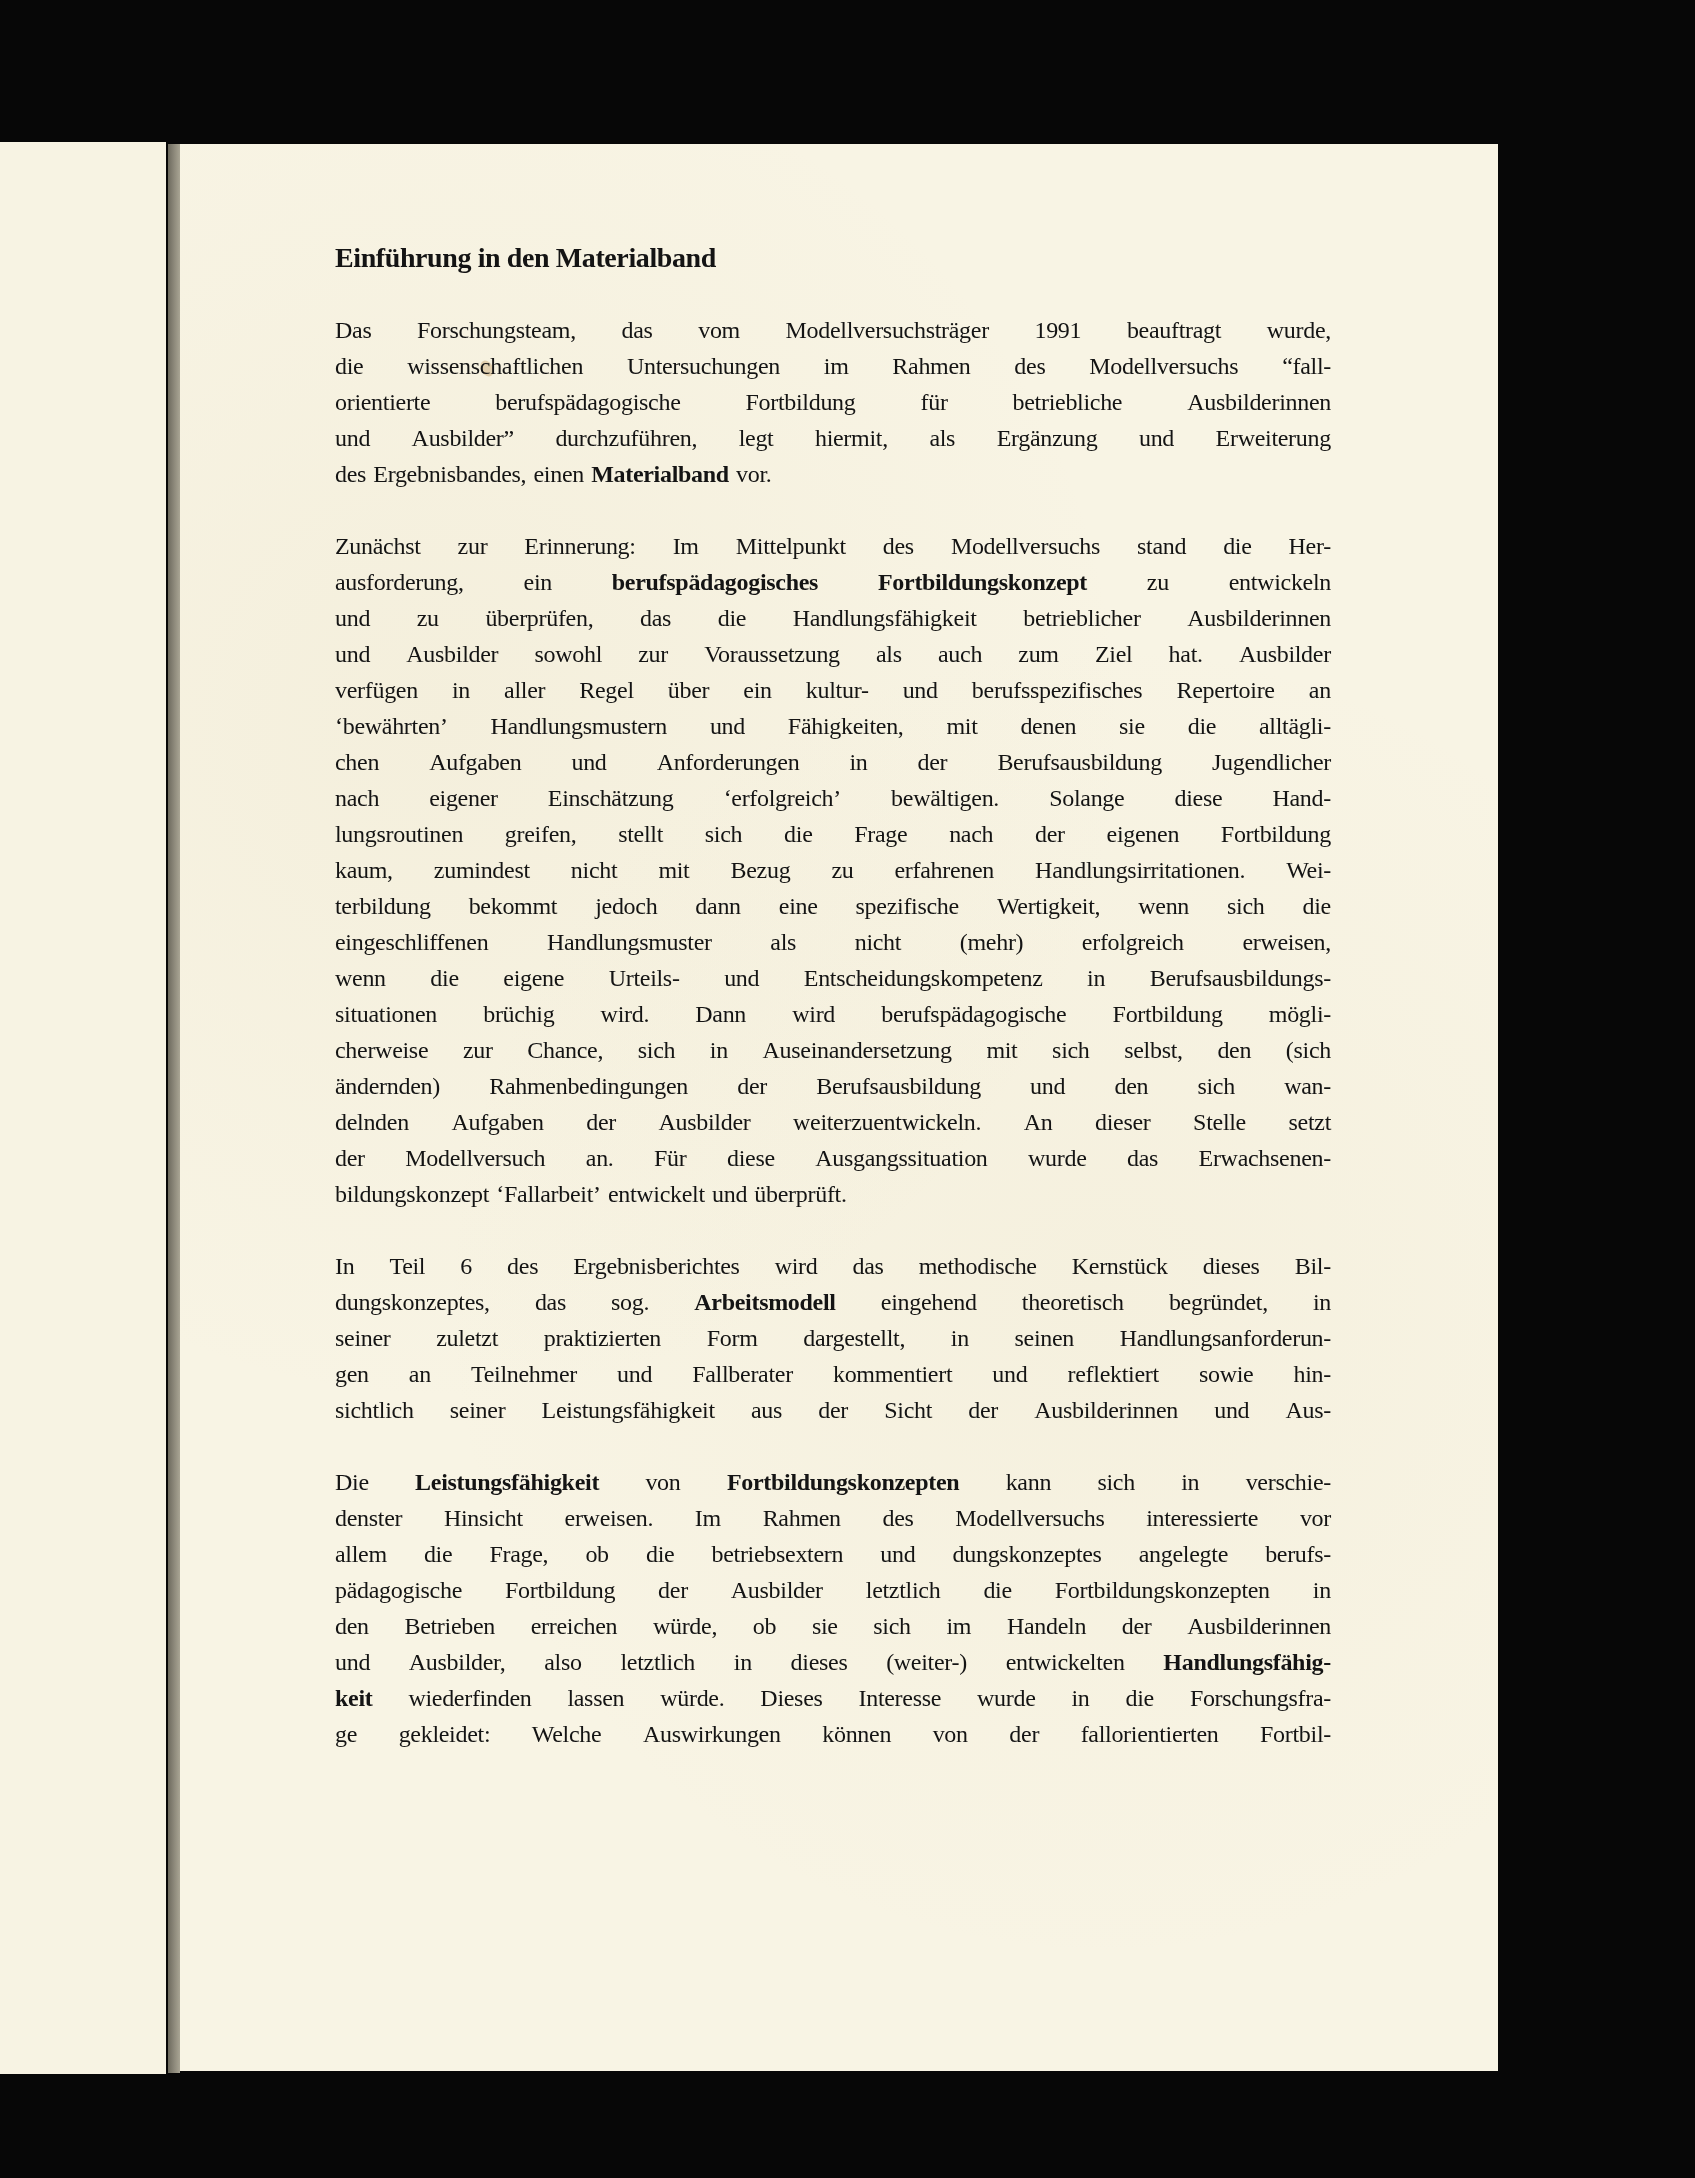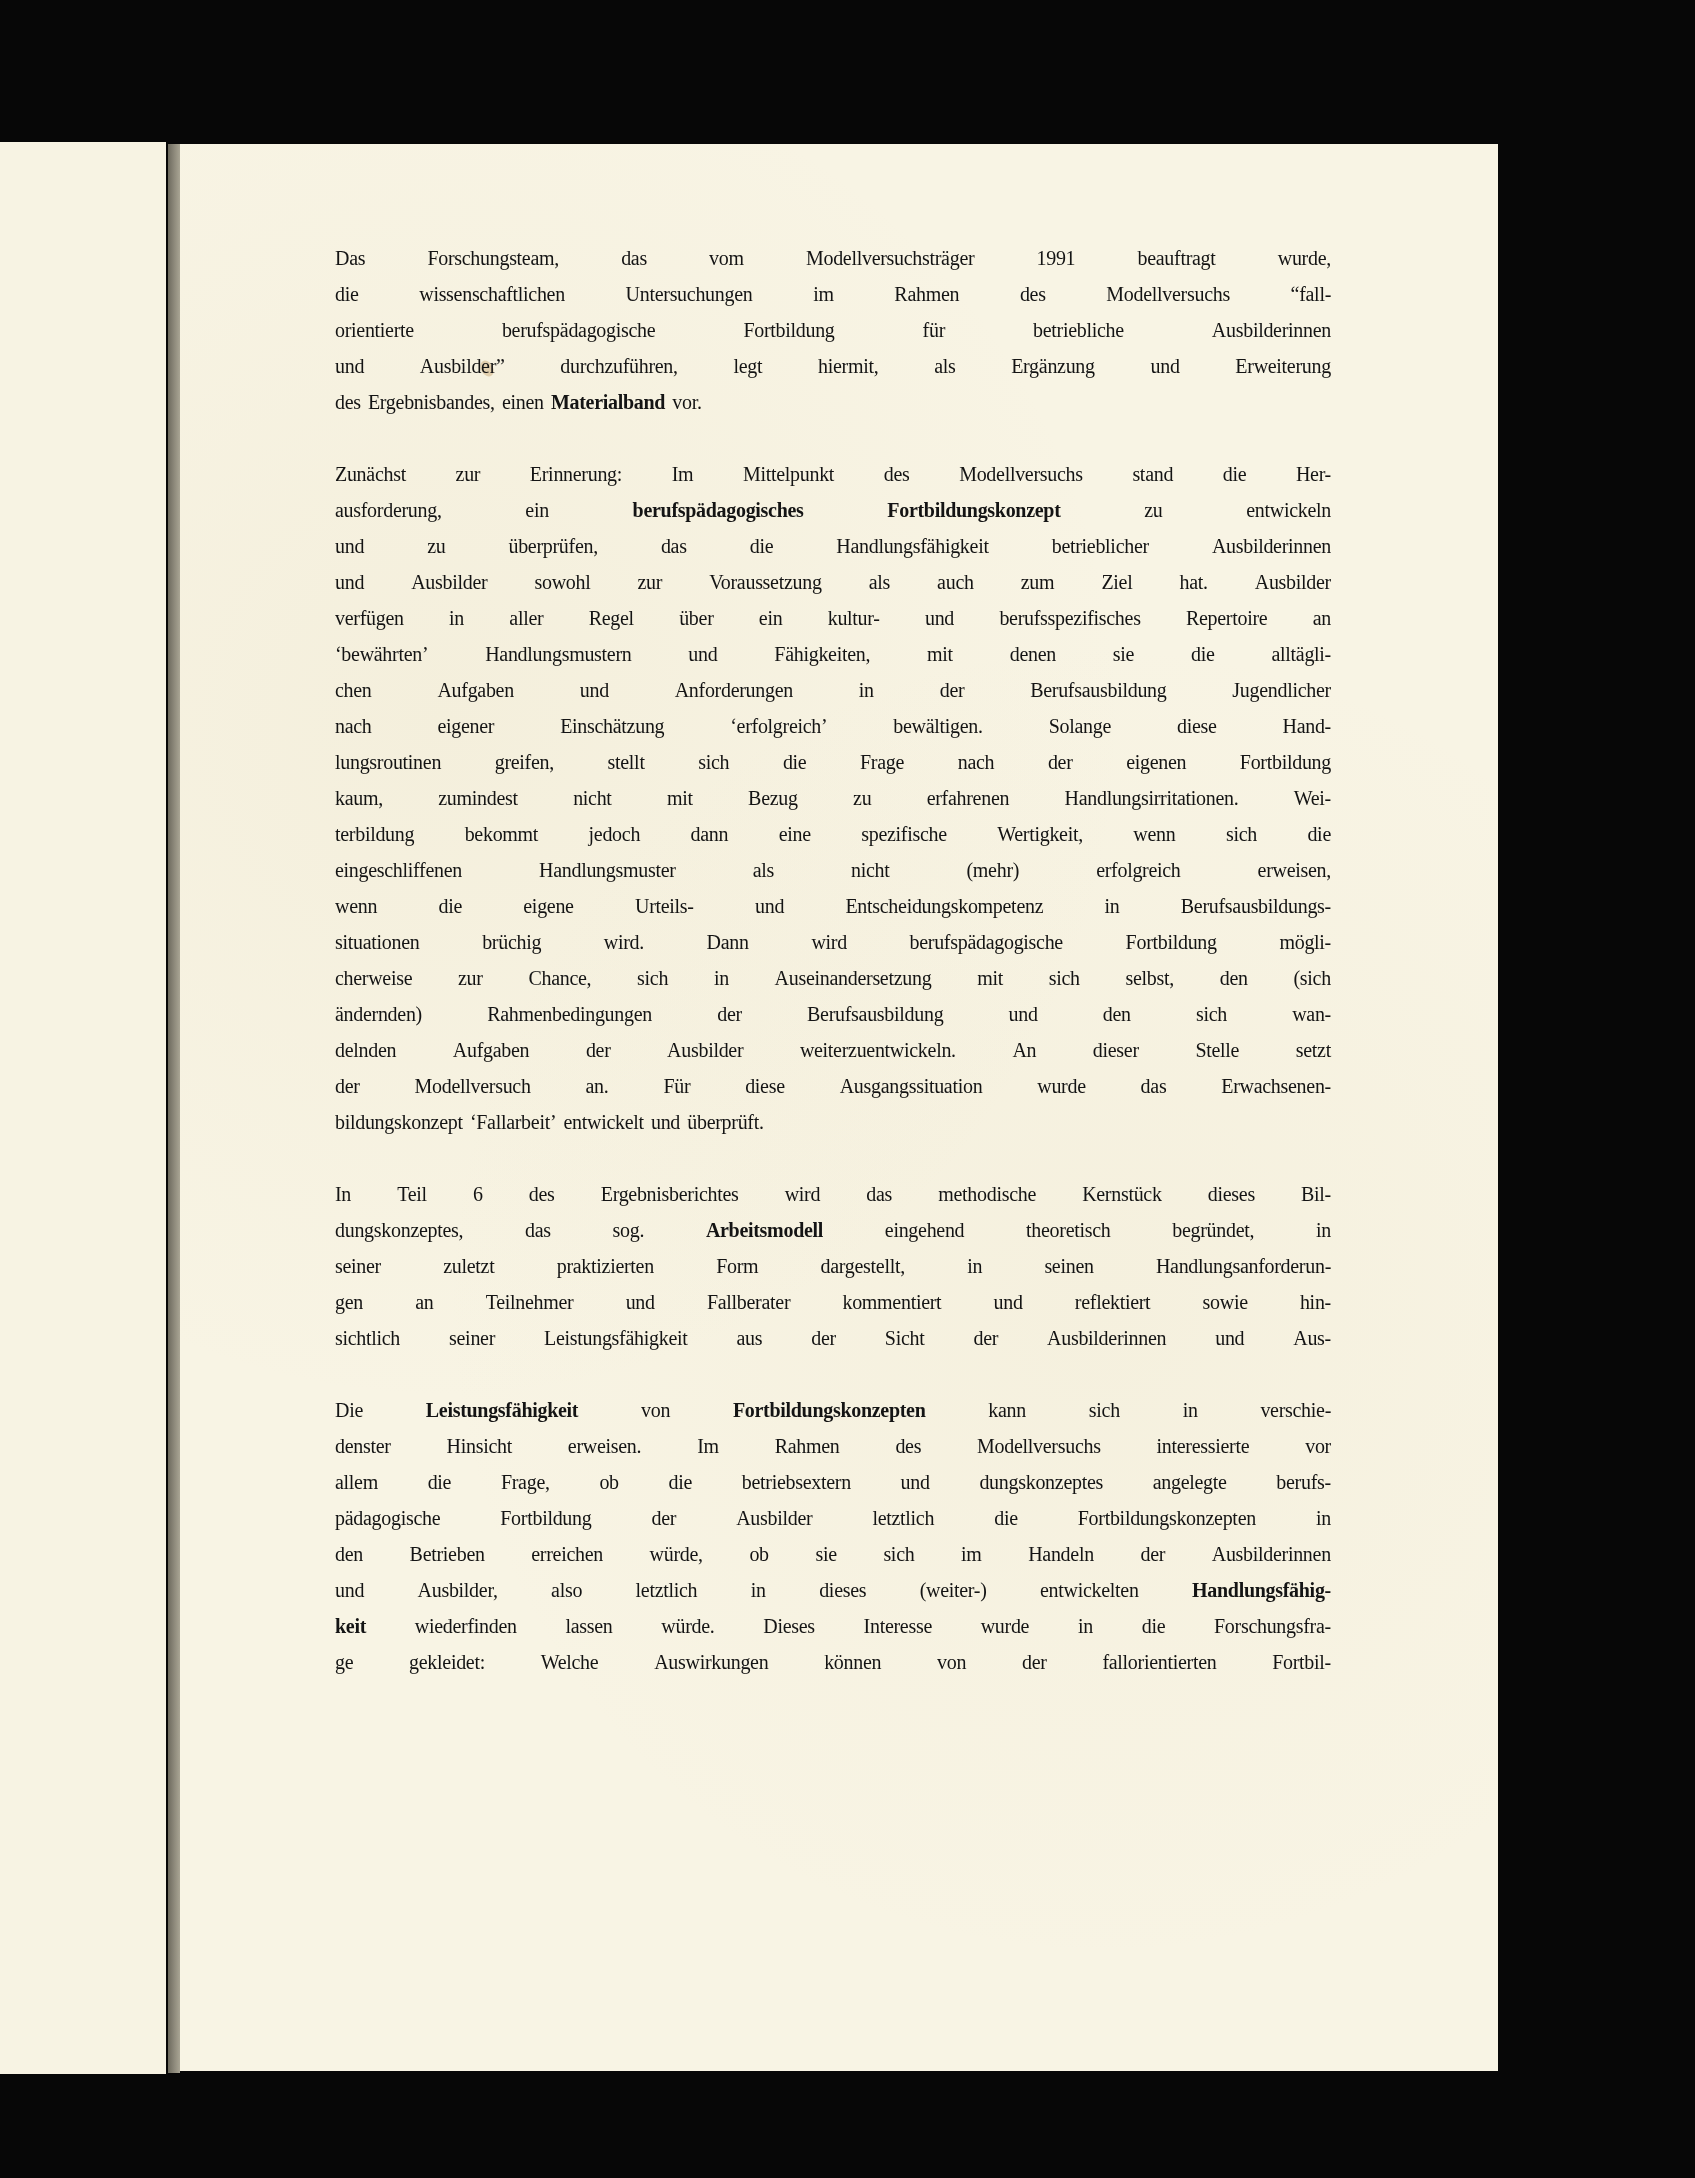"Einführung in den Materialband" div.heading { html: none -> <div>Einführung in den Materialband</div> }
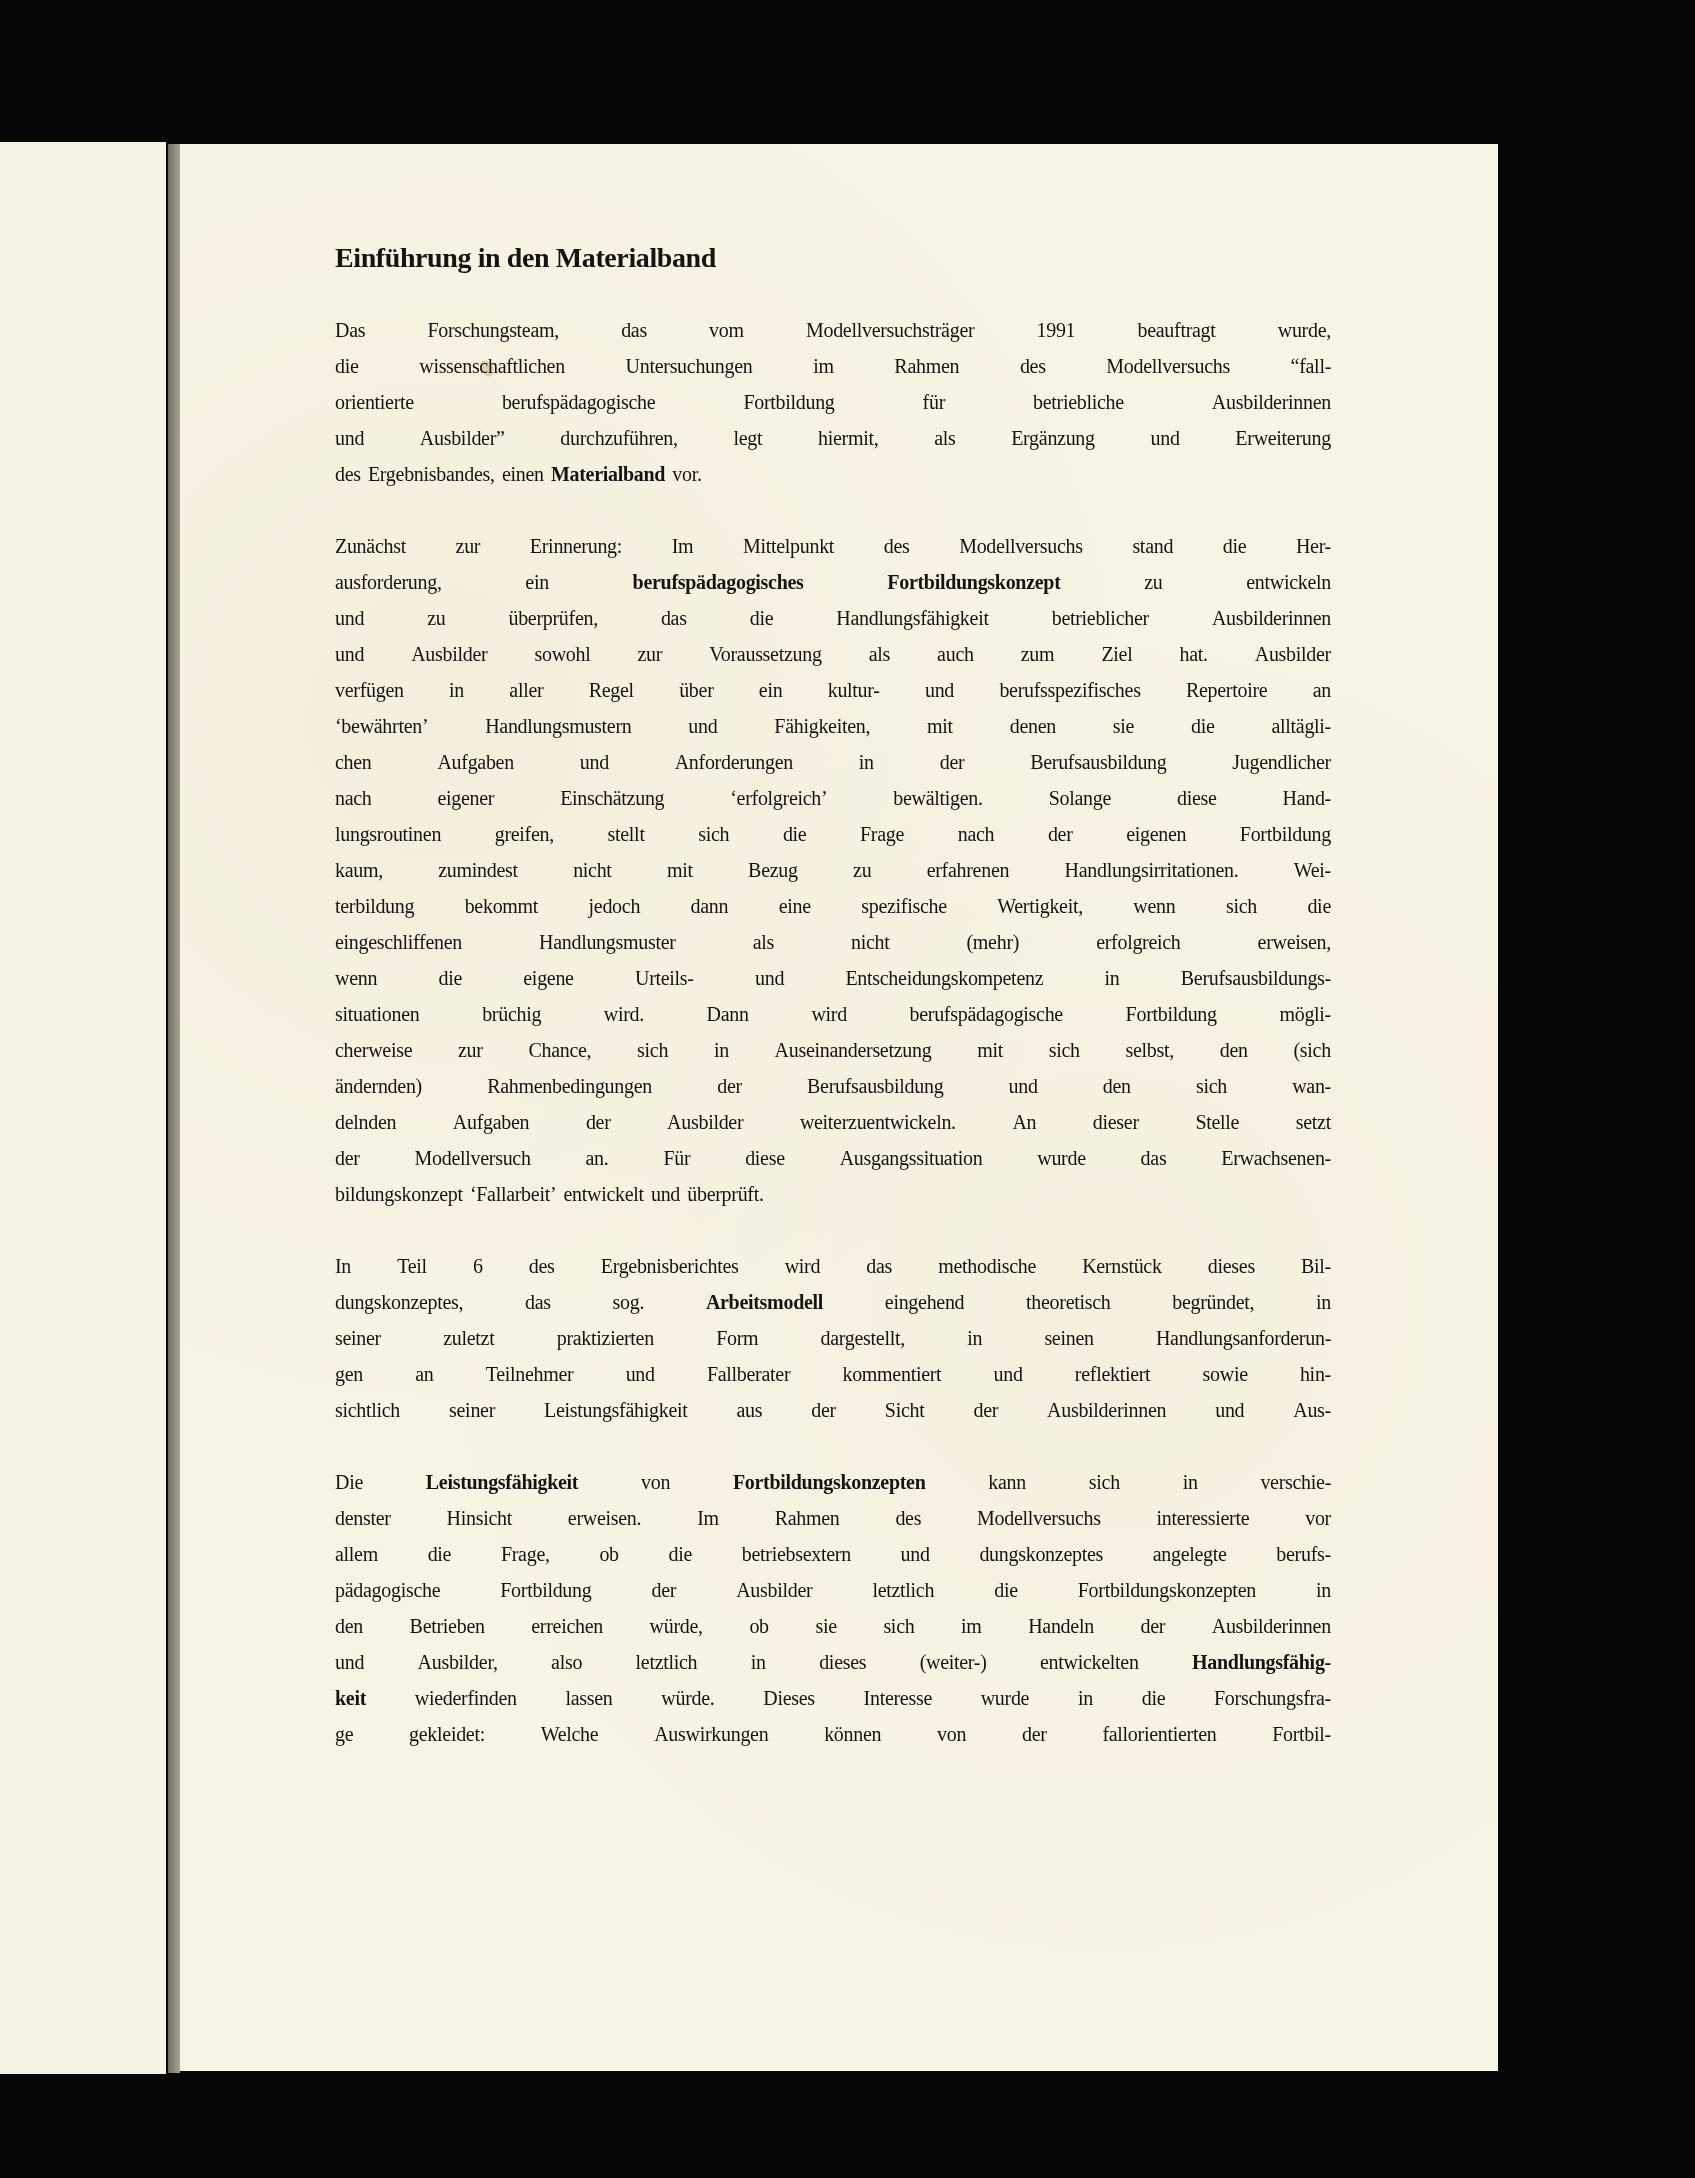"Das" .line { font-size: 20px -> 24px }
